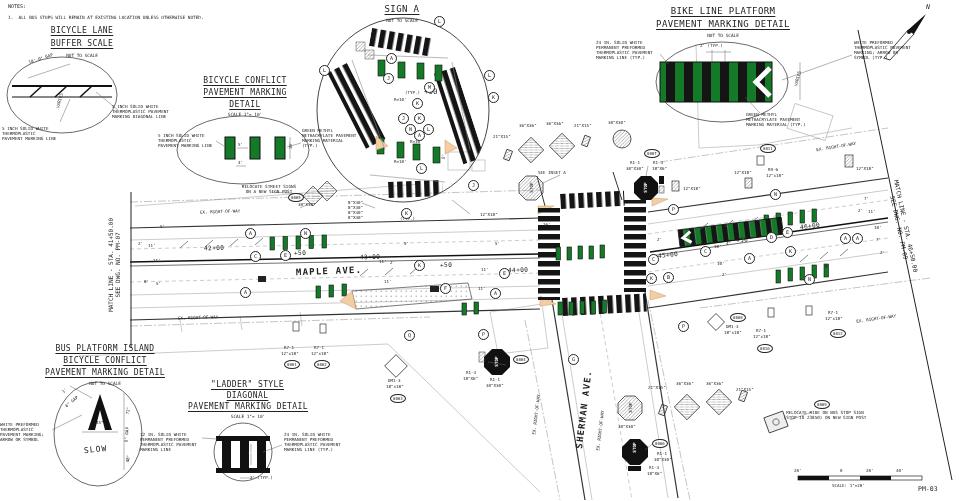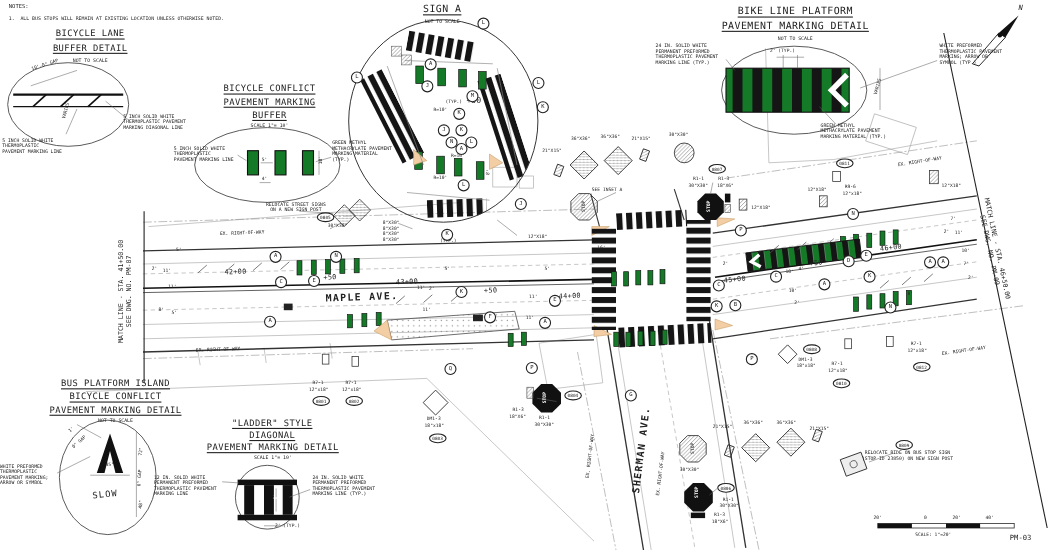"BUFFER DETAIL" div.t { text: DETAIL -> SCALE }
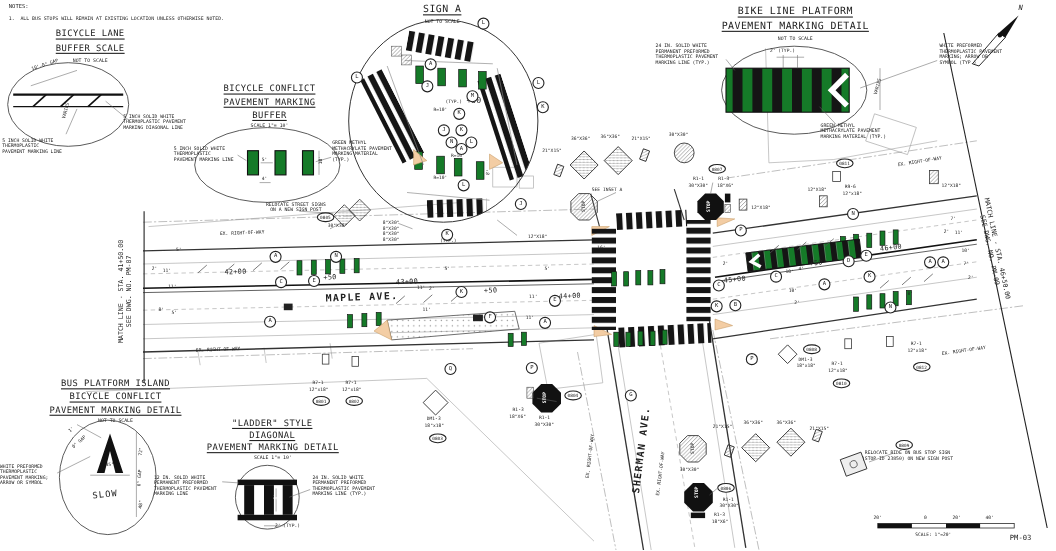"BUFFER" div.t { text: BUFFER -> DETAIL }
